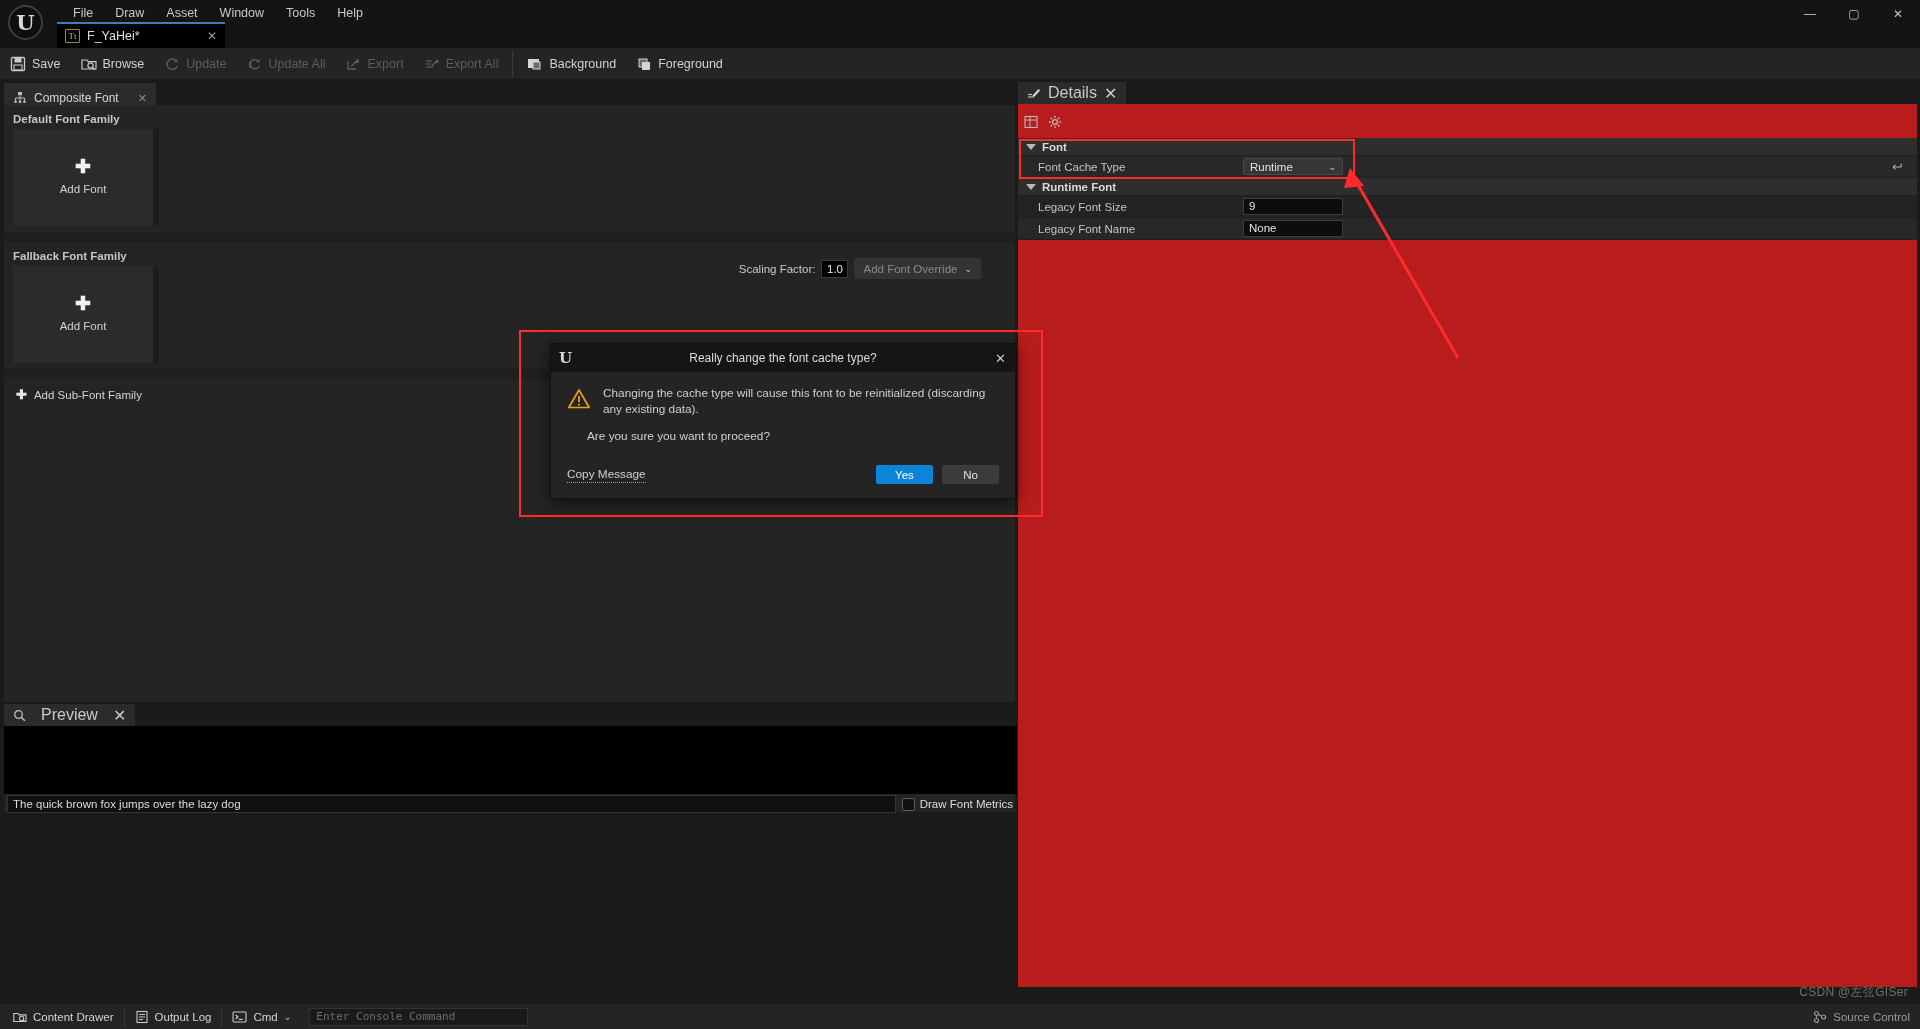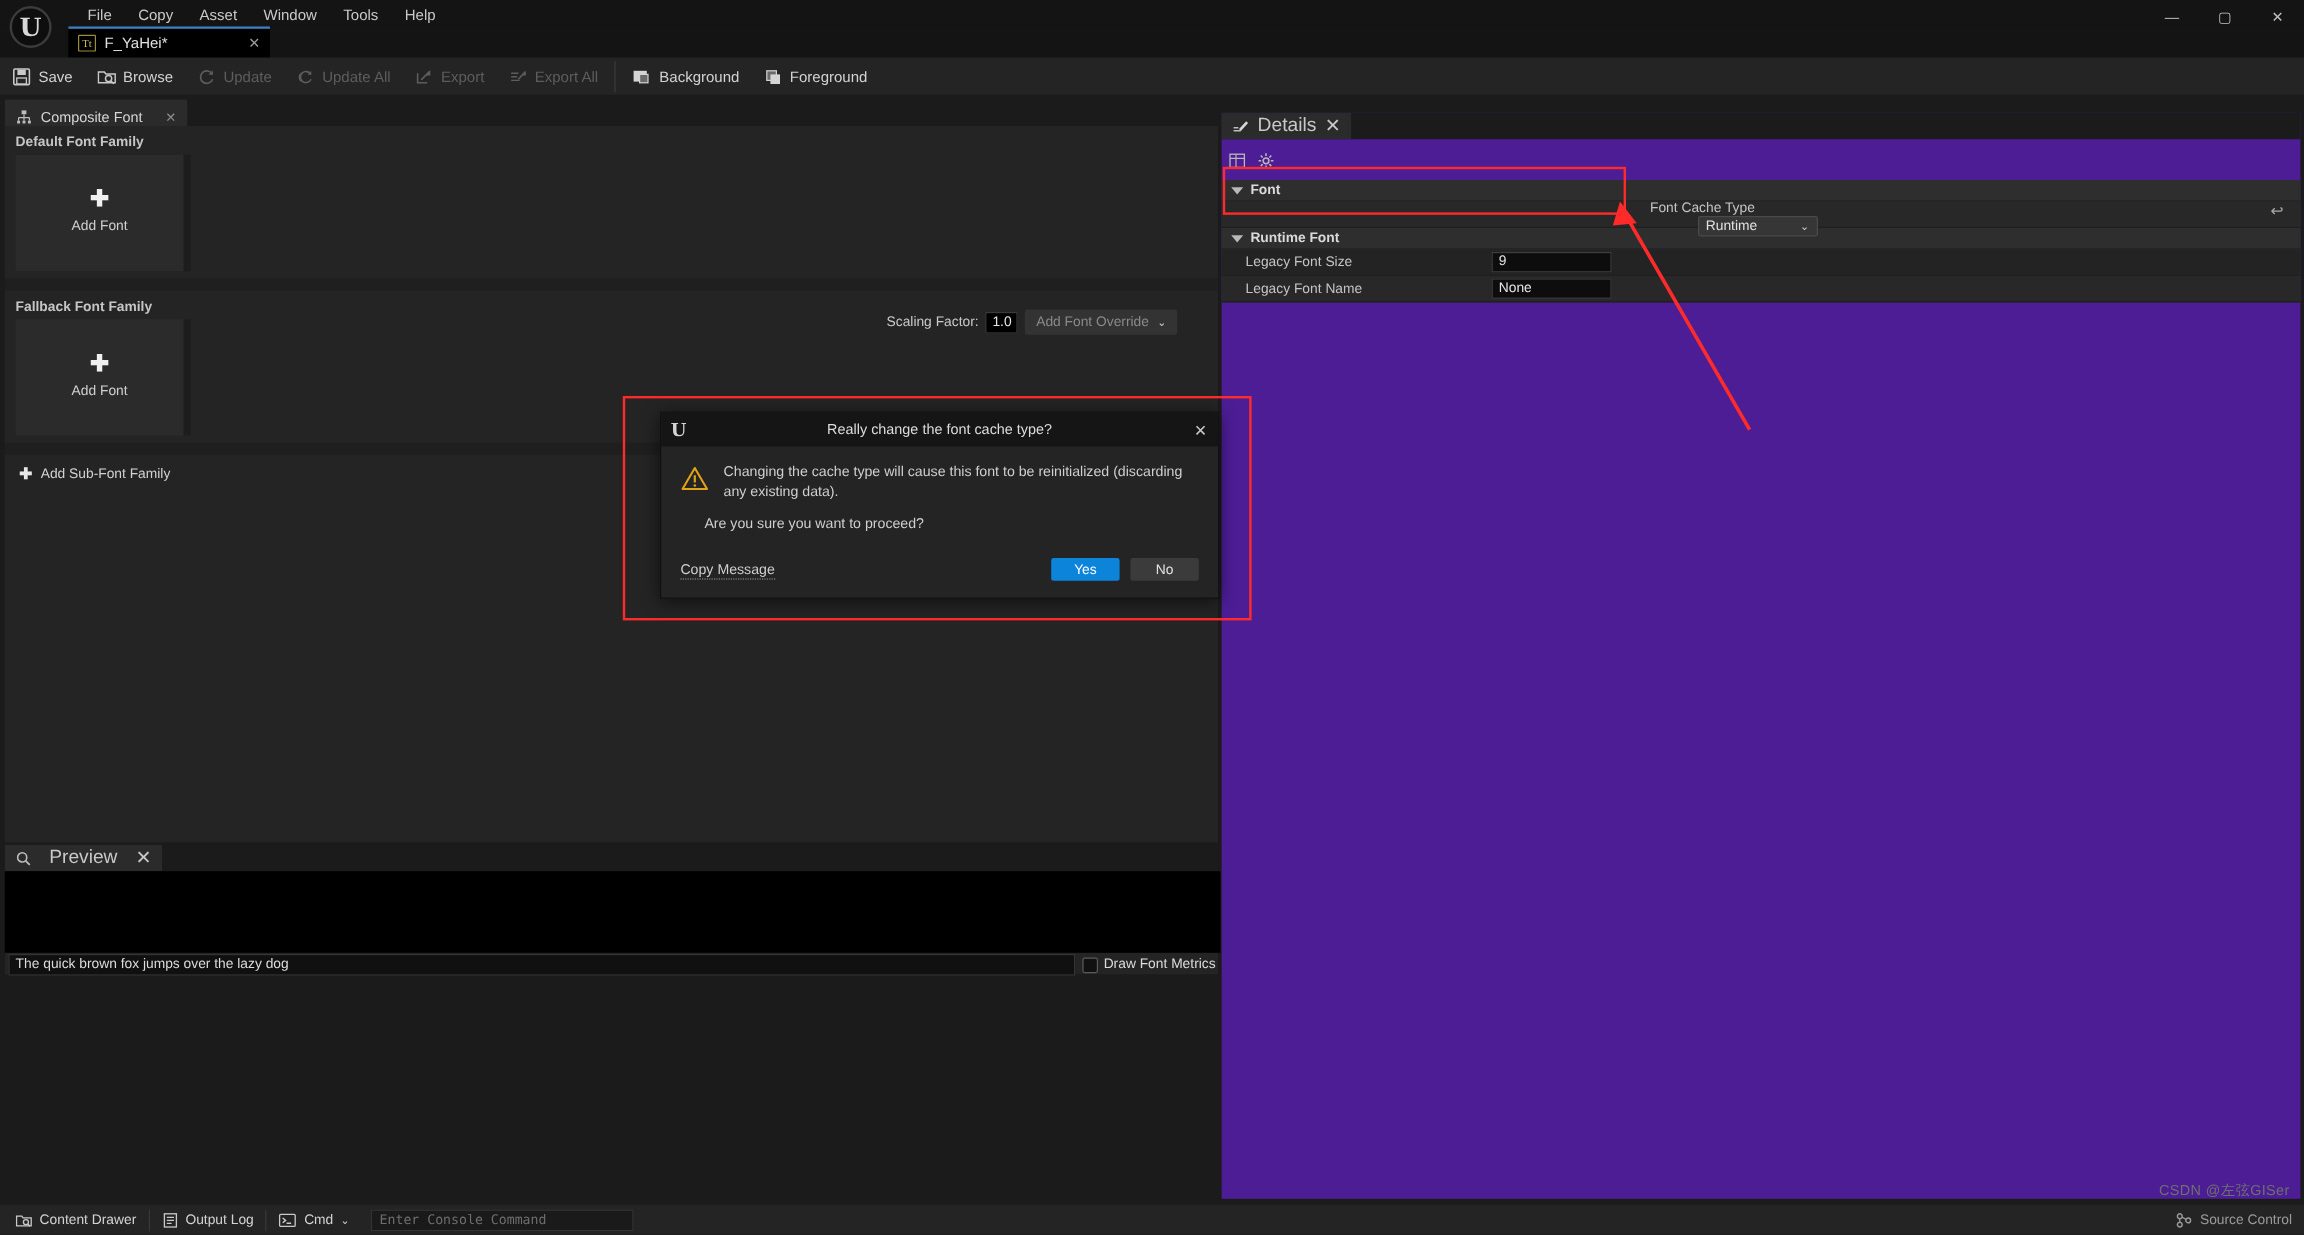"Copy" div.menu-item { text: Copy -> Draw }
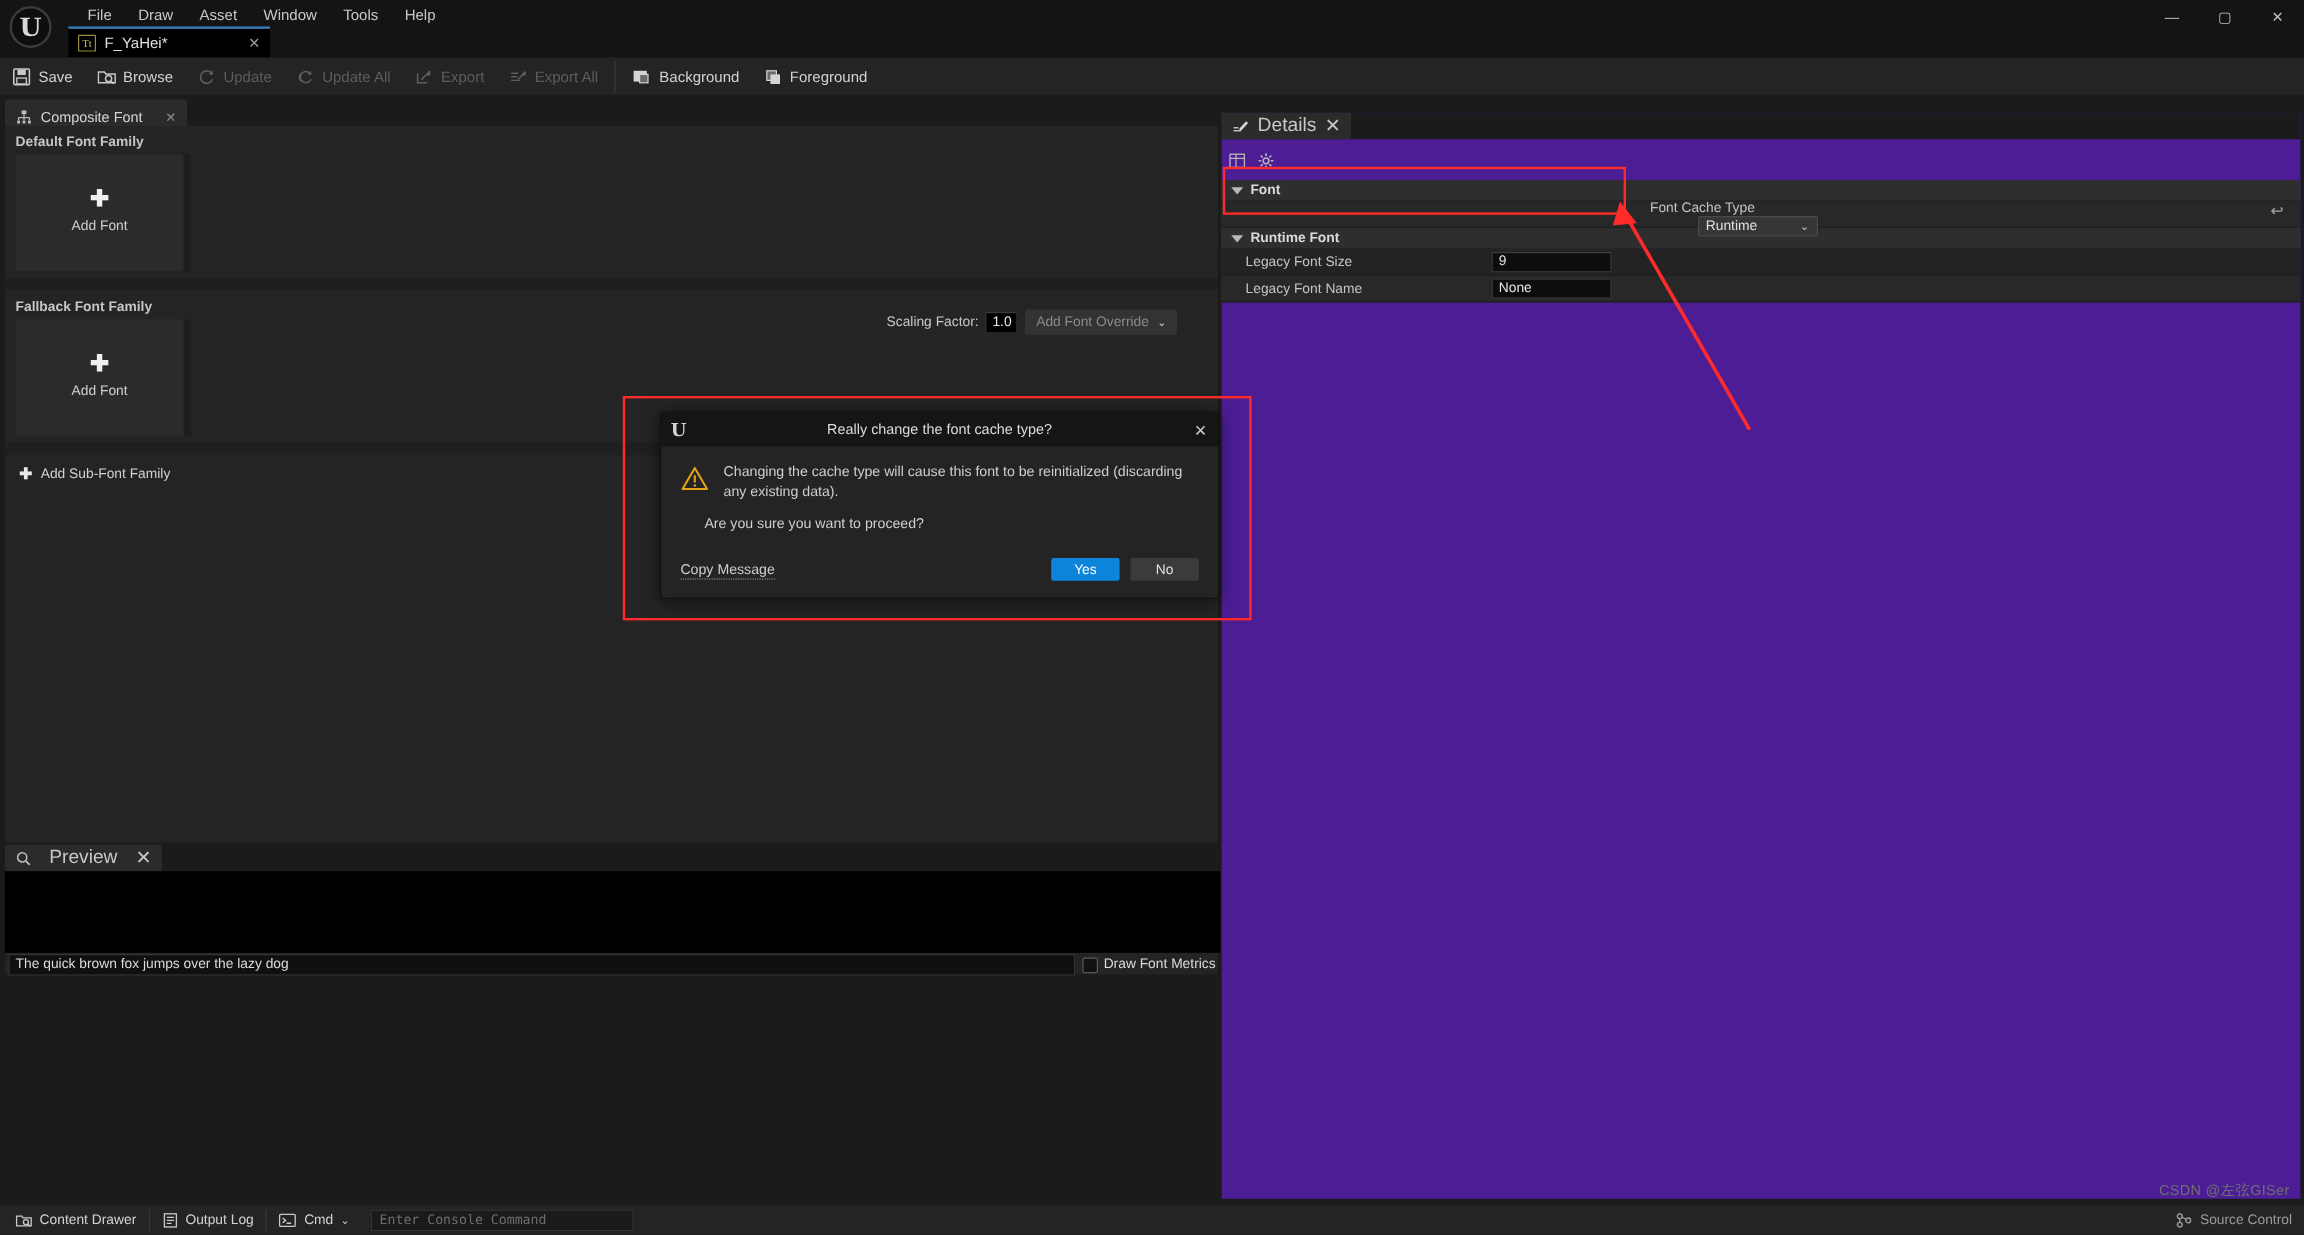"Details" .details-panel { background: #4c1d95 -> #b91c1c; top: 94px -> 82px }
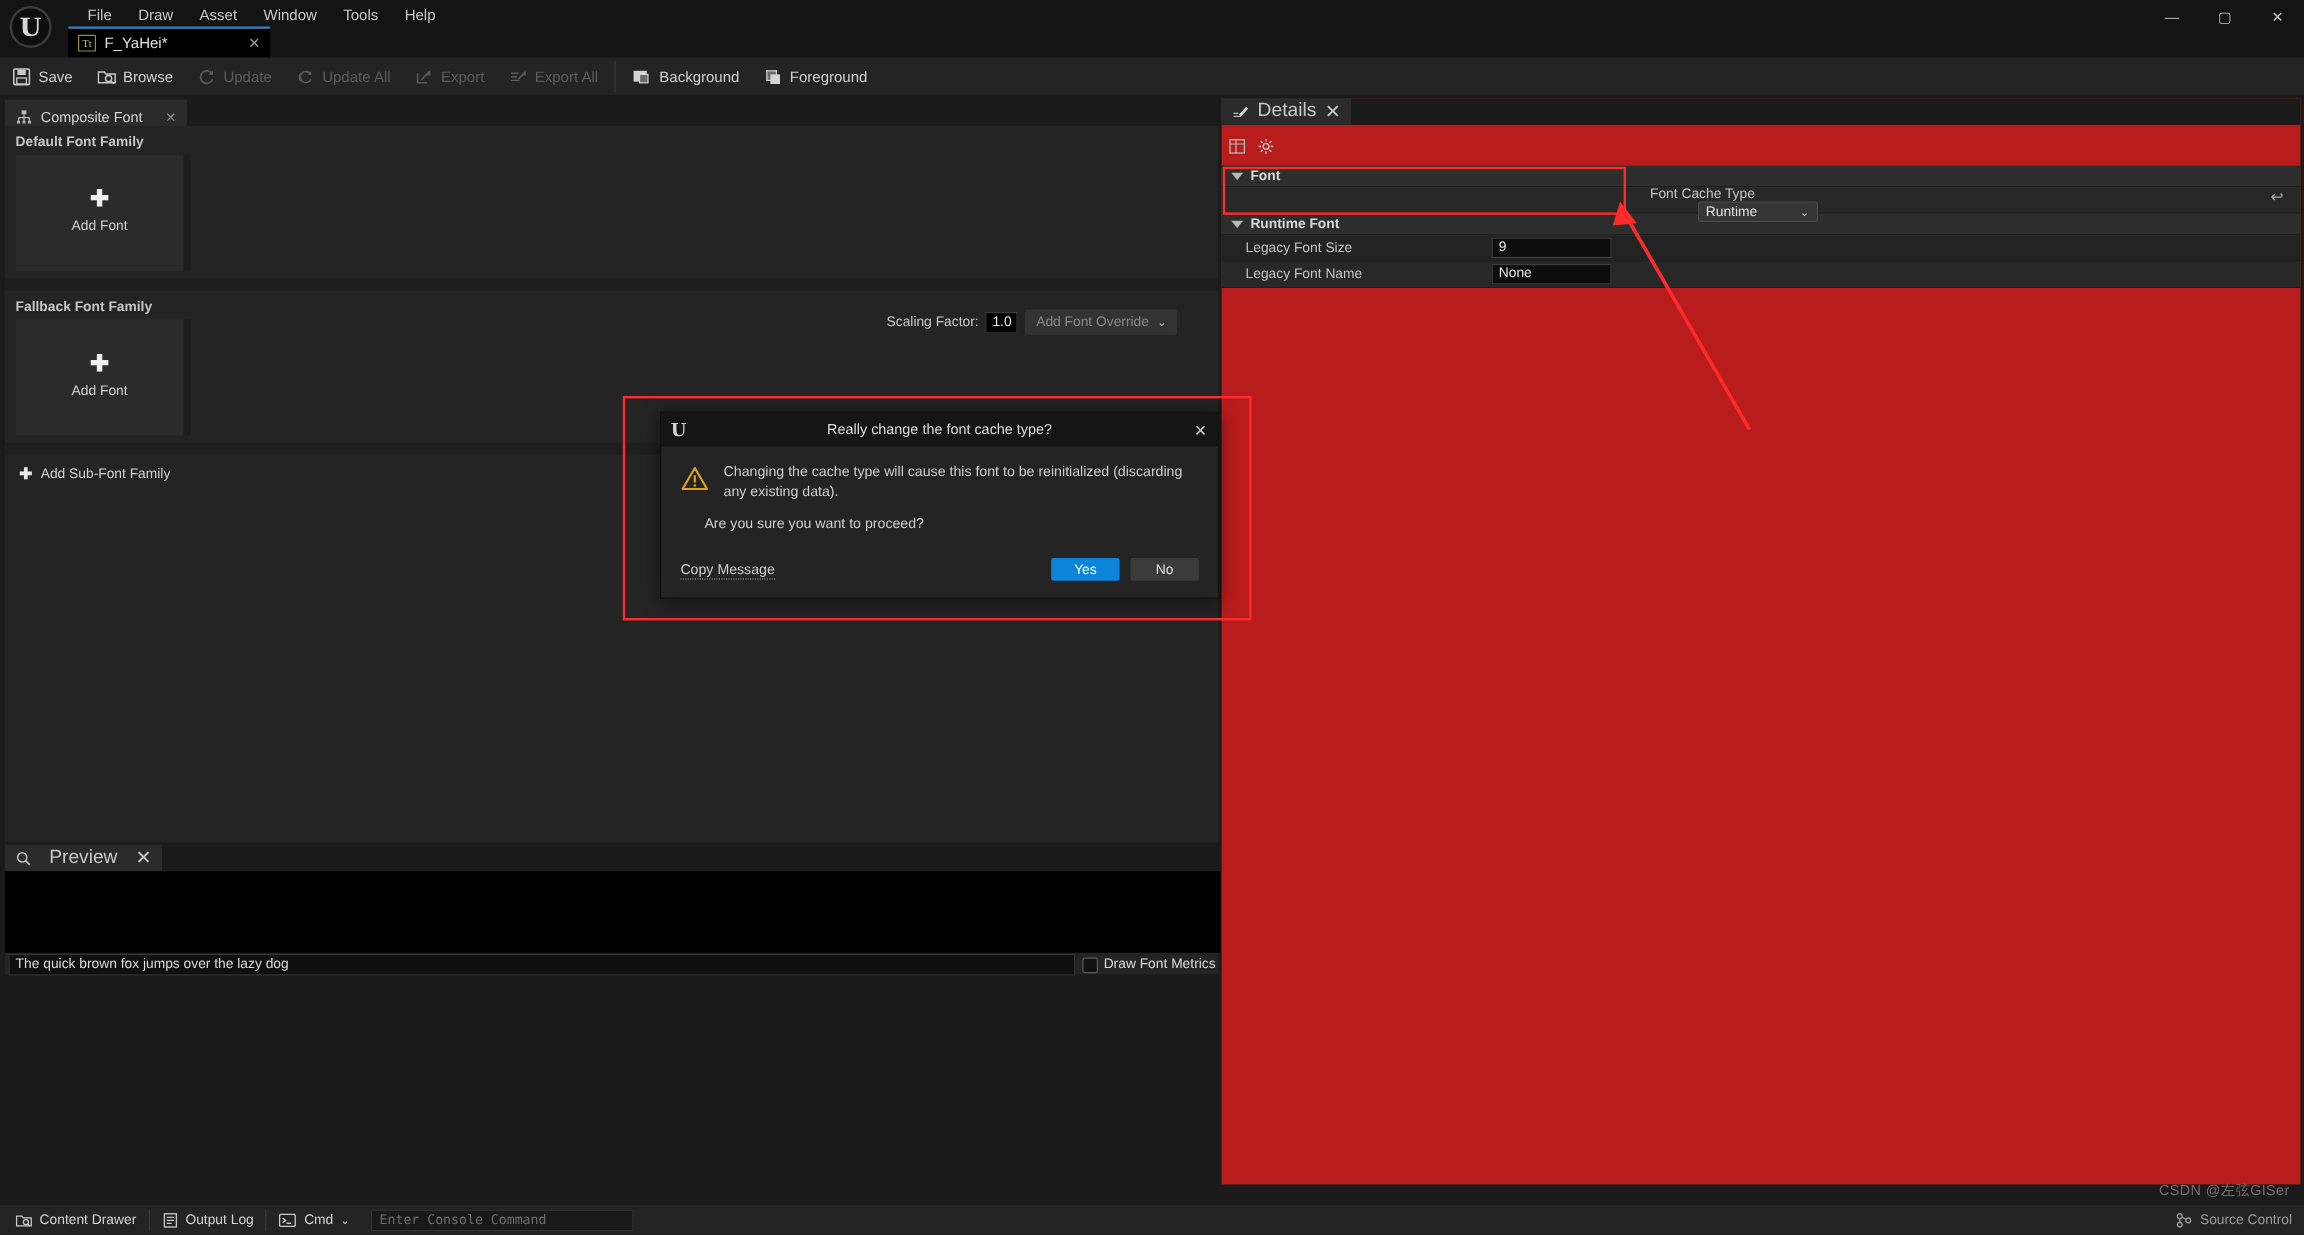"Font Cache Type" div.prop-row { flex-direction: column -> none }
